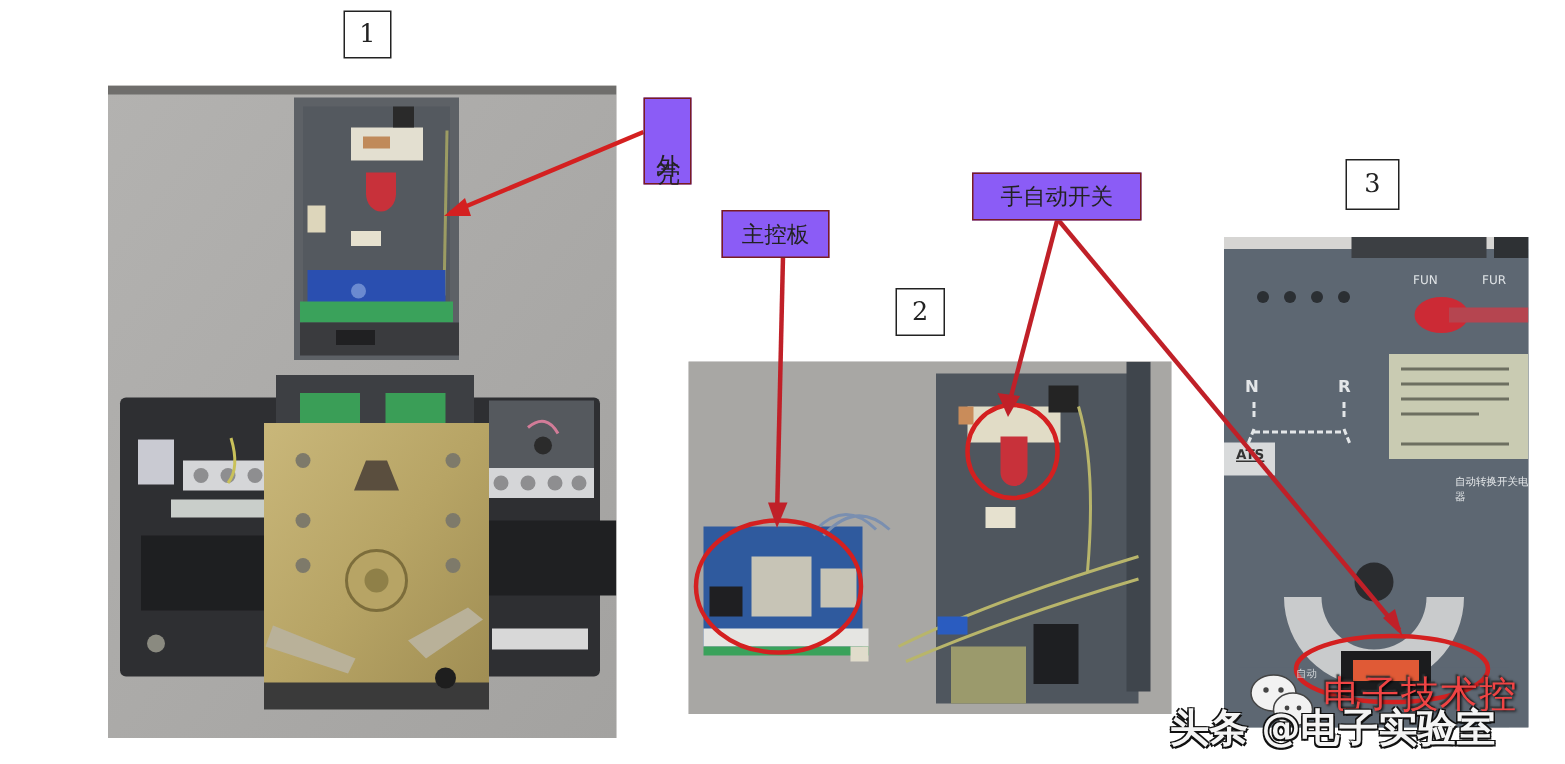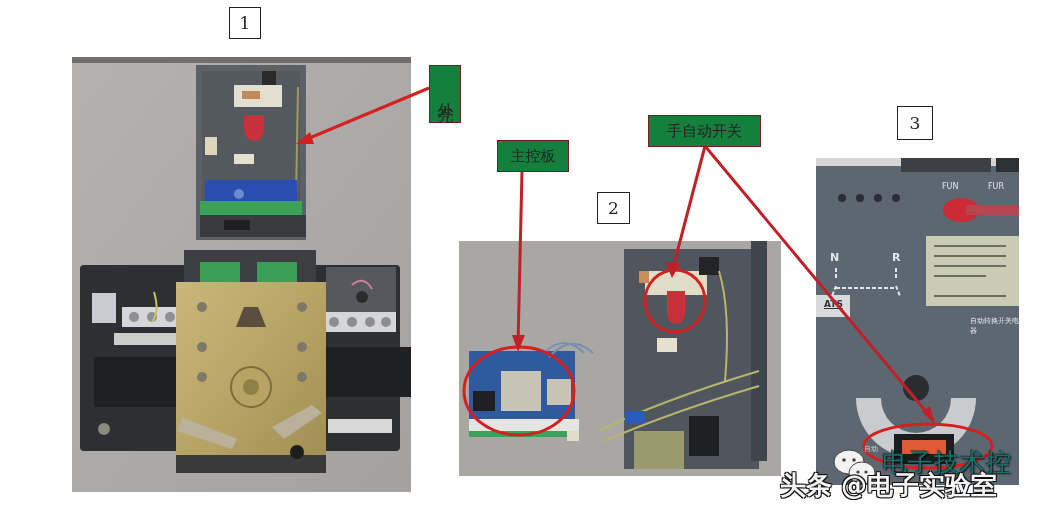"手自动开关" .label { background: #15803d -> #8b5cf6 }
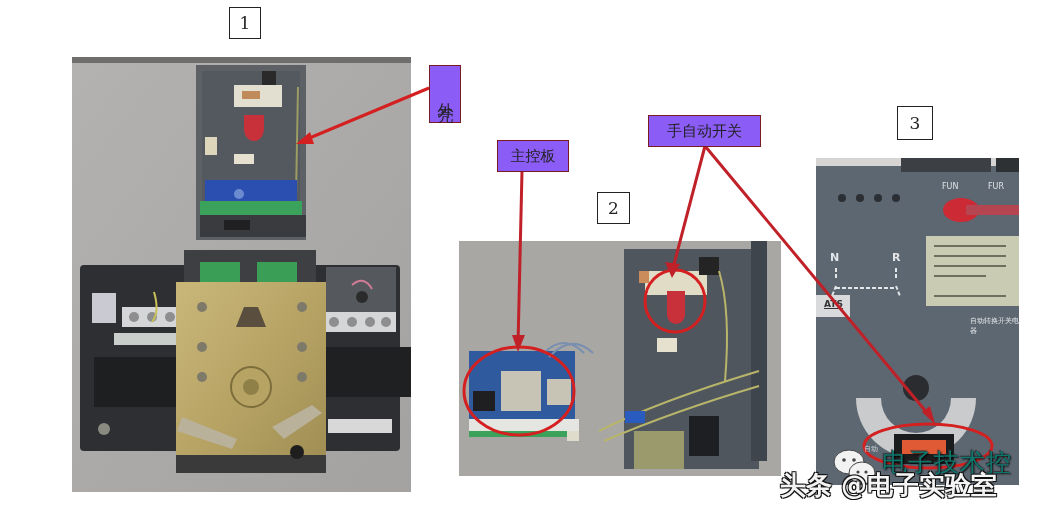"主控板" div.label { margin-left: 16px -> none }
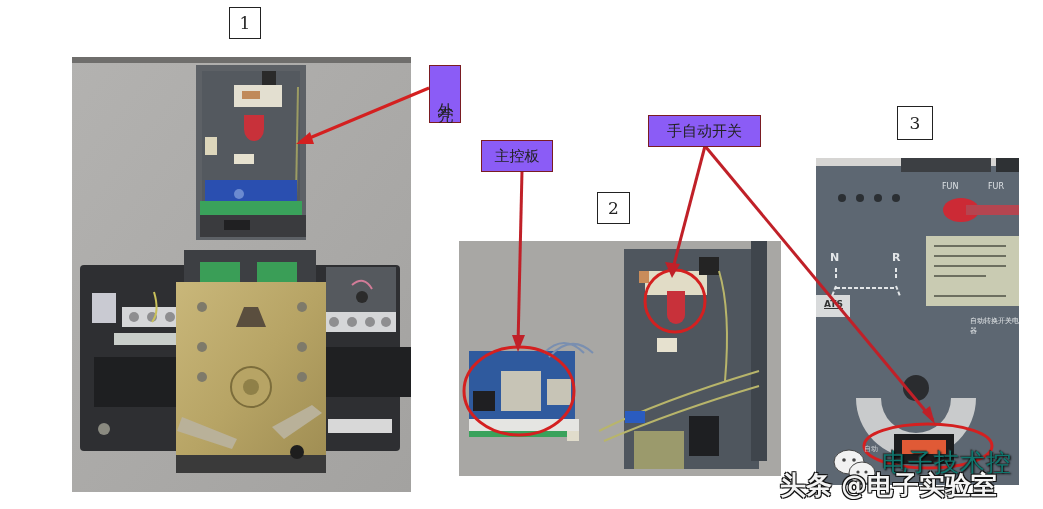"电子技术控" .wm1 { color: #0f766e -> #ef4444 }
